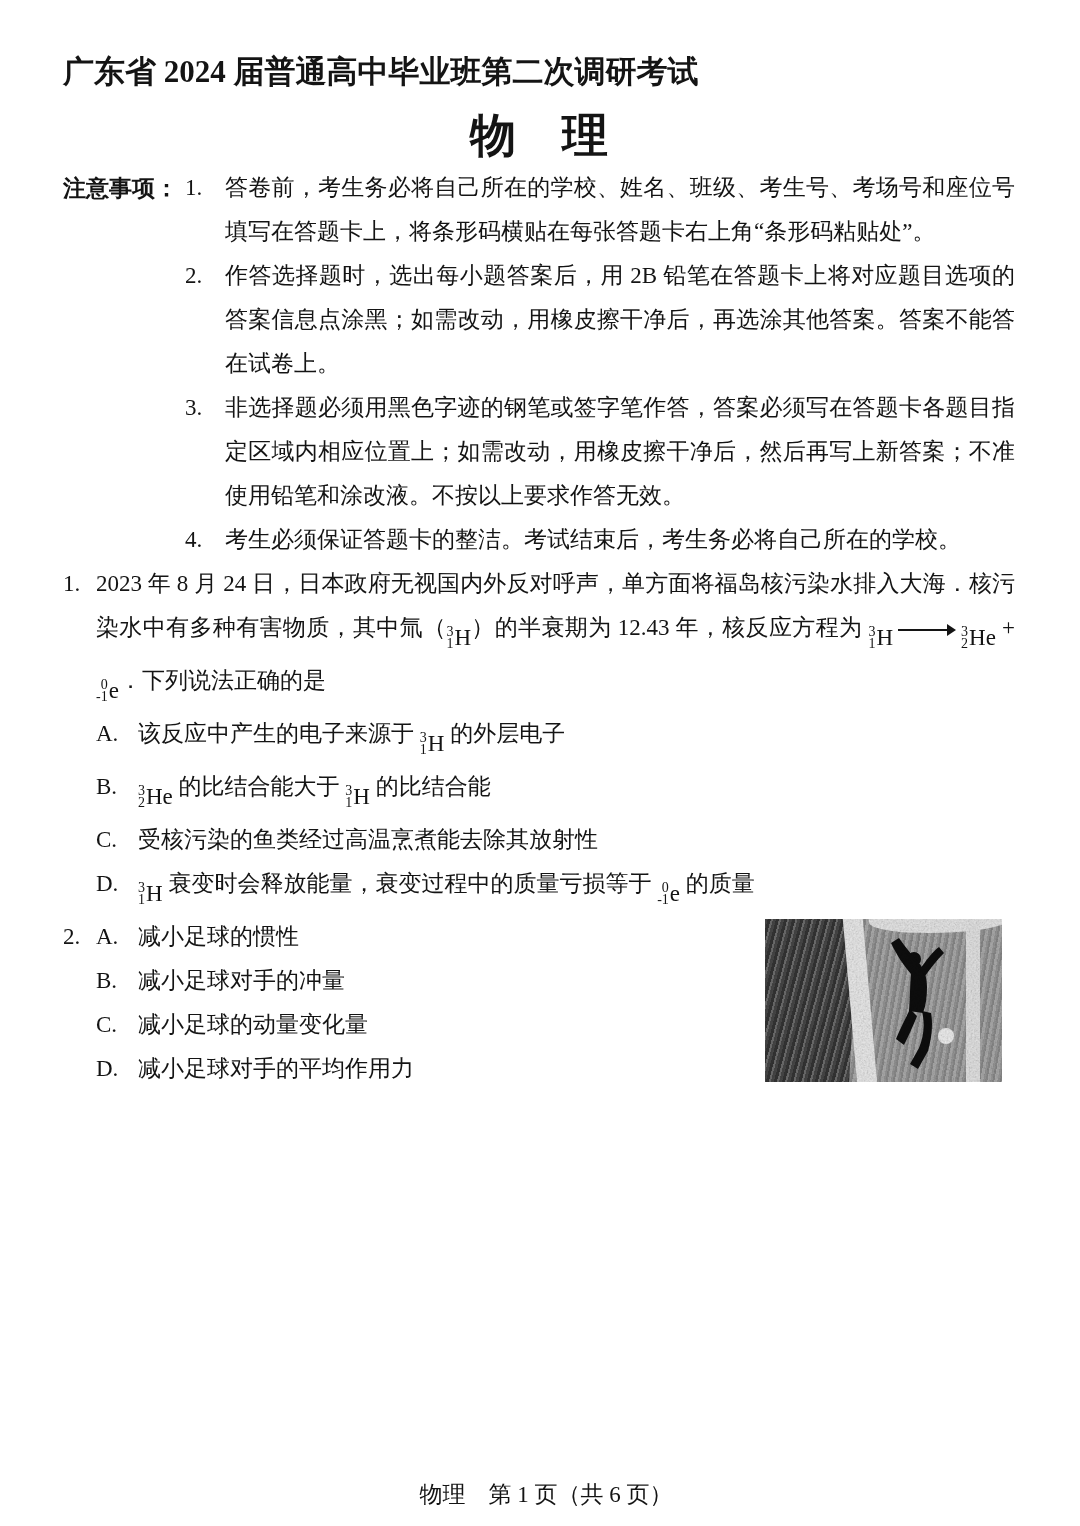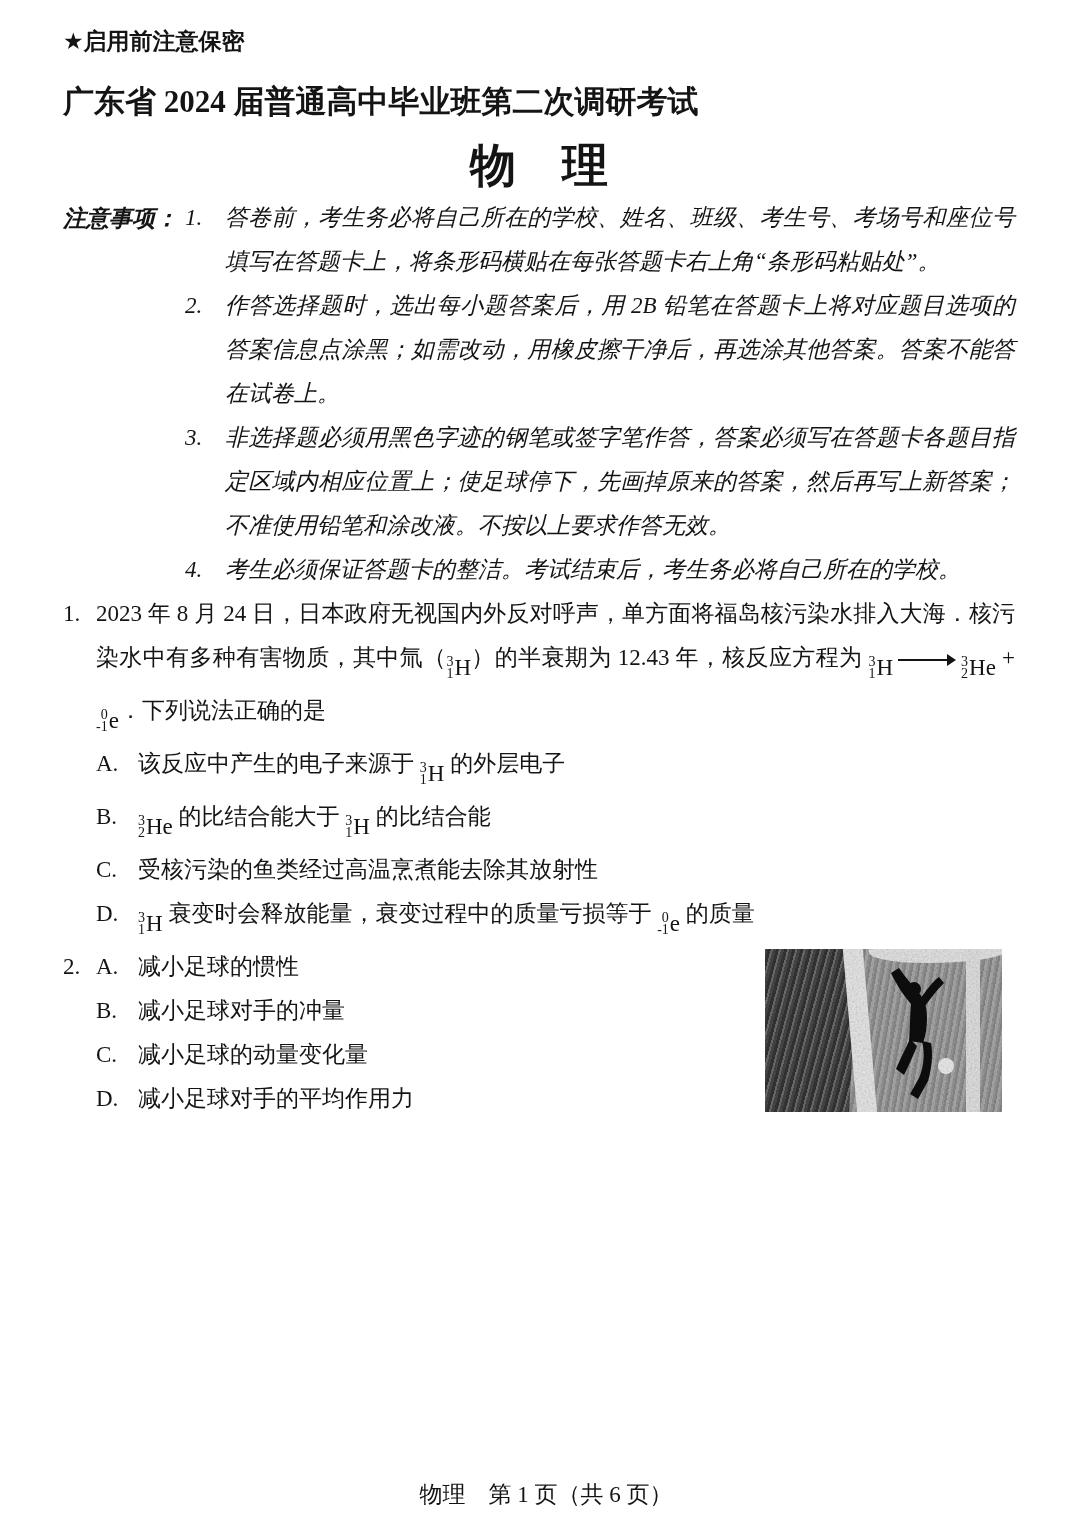"★启用前注意保密" div.secrecy { html: <div>★启用前注意保密</div> -> none }
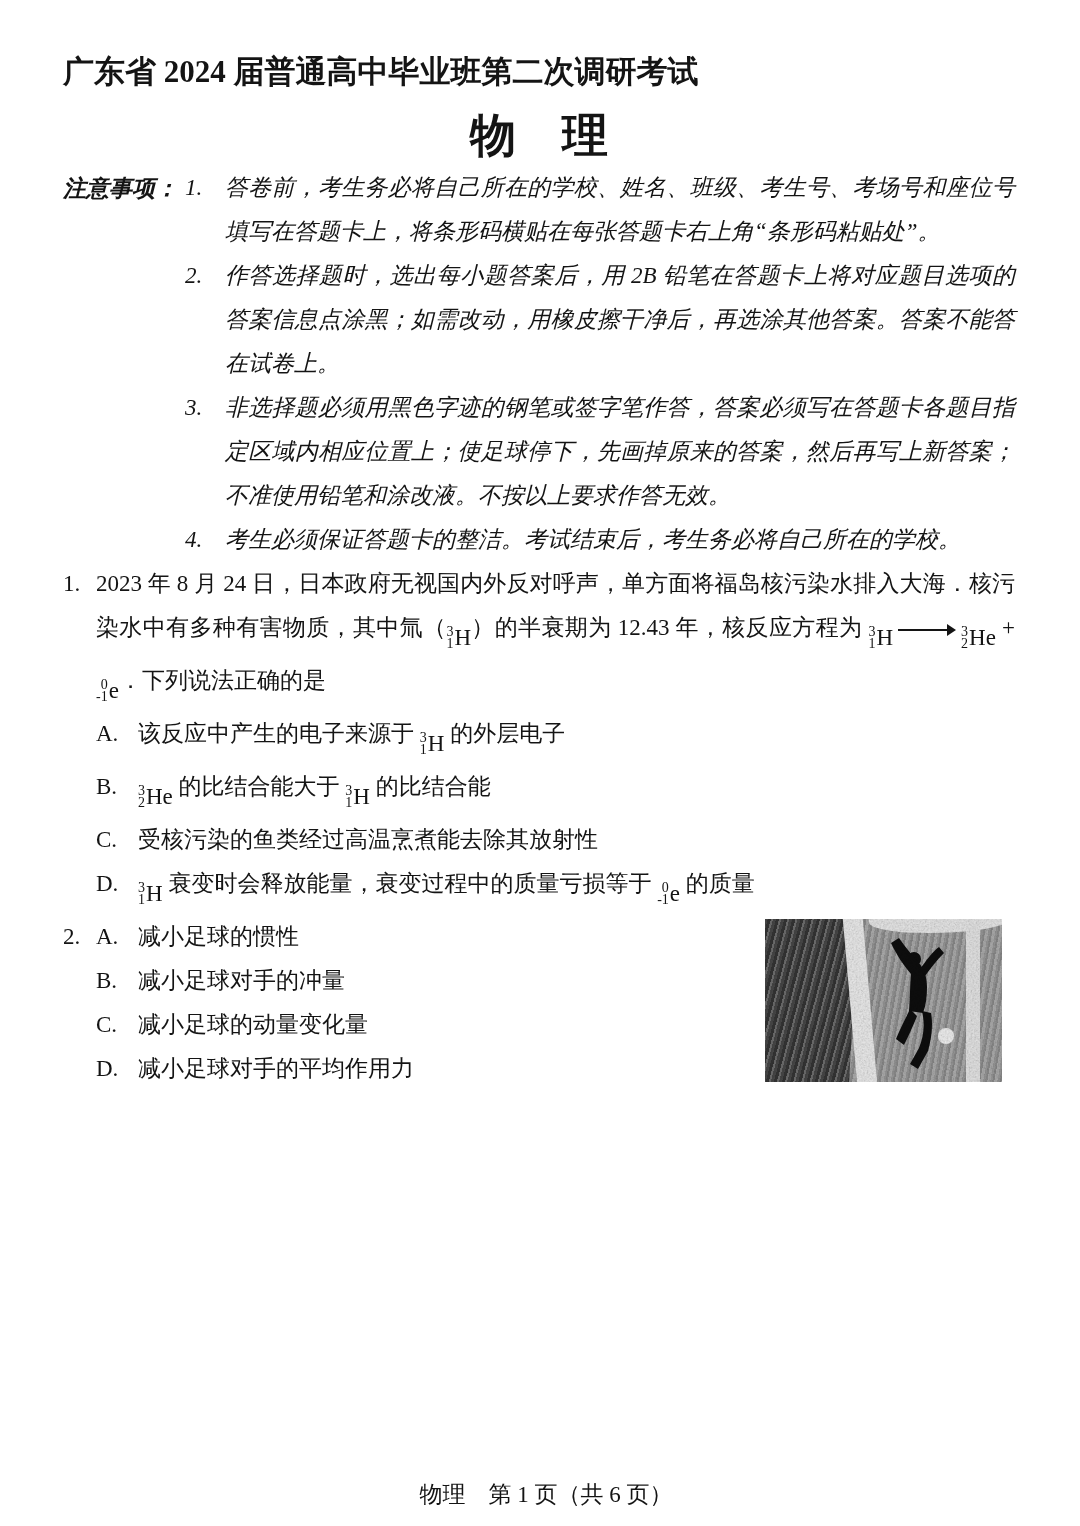"注意事项：" .notices { font-style: italic -> none }
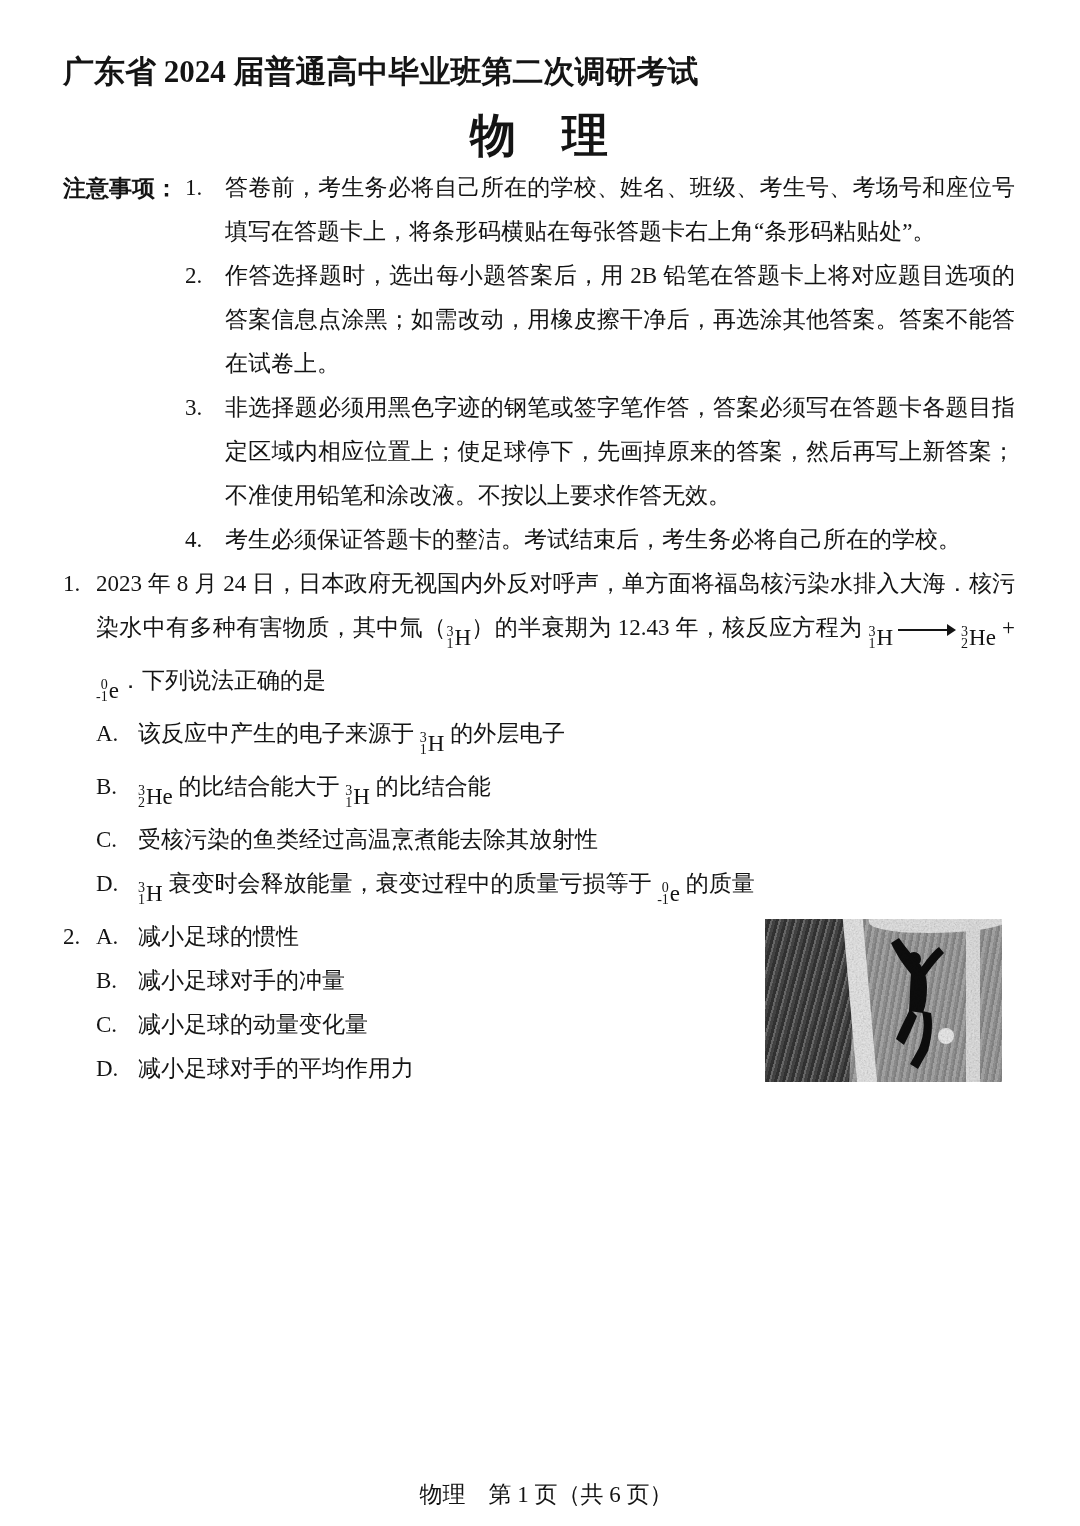"非选择题必须用黑色字迹的钢笔或签字笔作答，答案必须写在答题卡各题目指定区域内相应" span.notice-text { text: 使足球停下，先画掉原来的答案 -> 如需改动，用橡皮擦干净后 }
